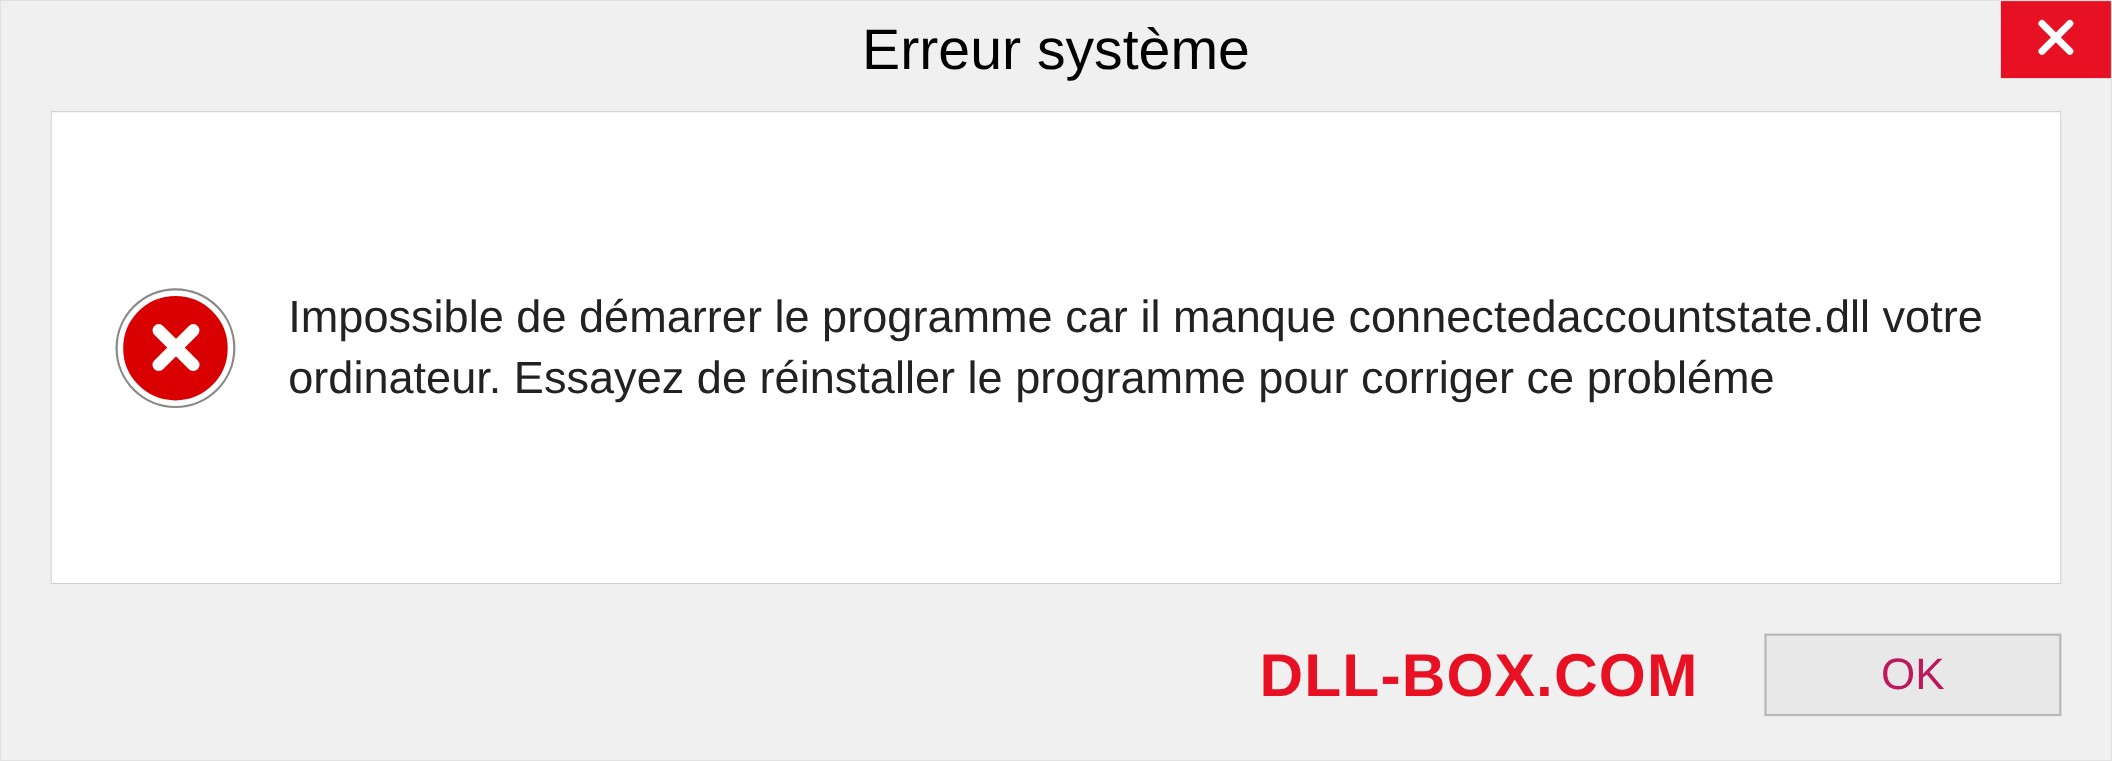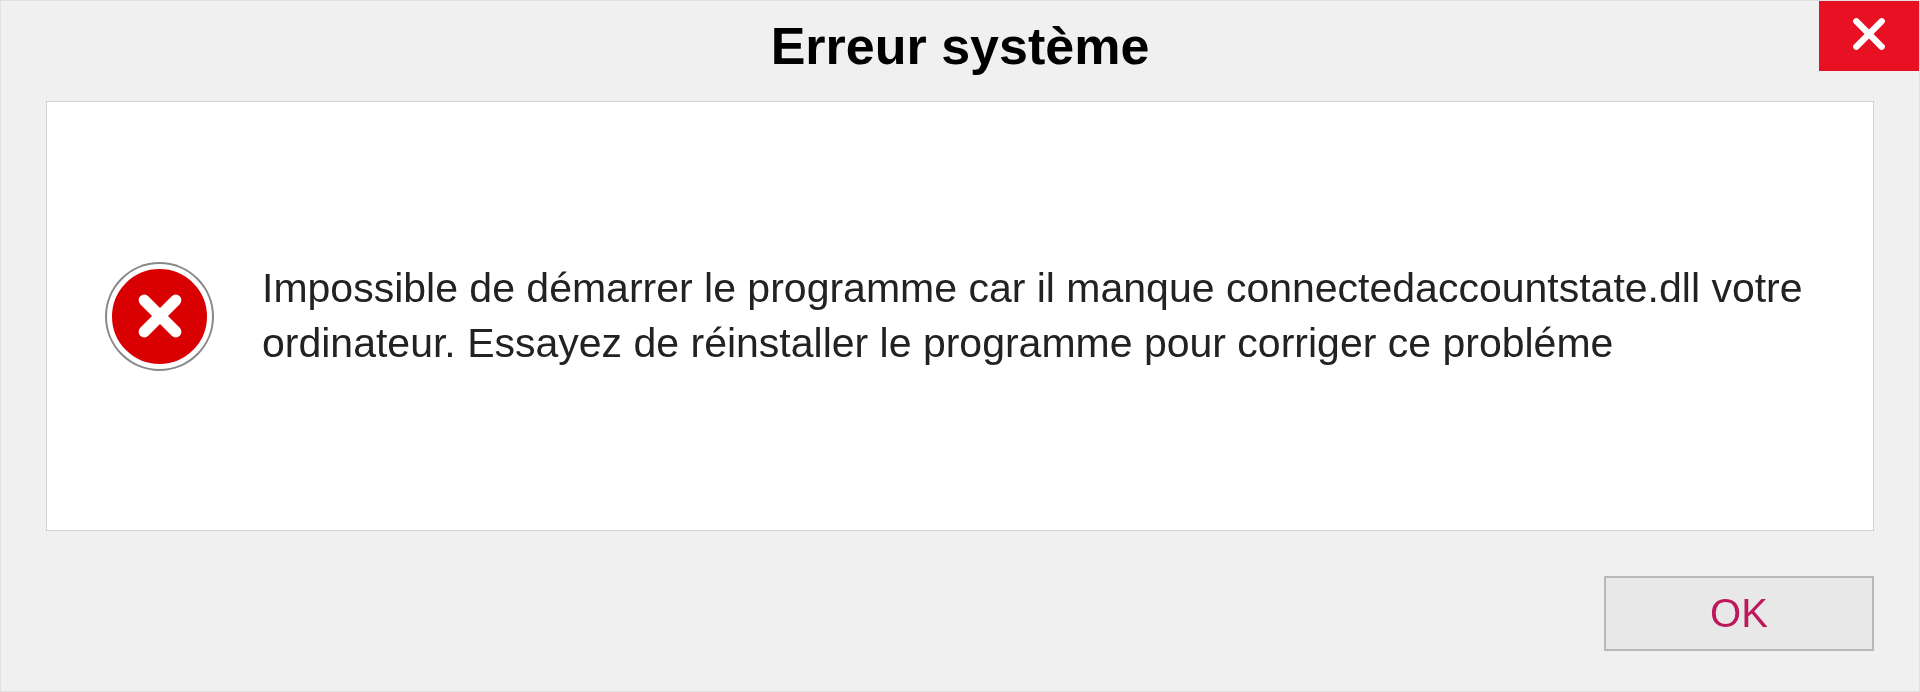"Erreur système" .title-text { font-weight: 700 -> 400 }
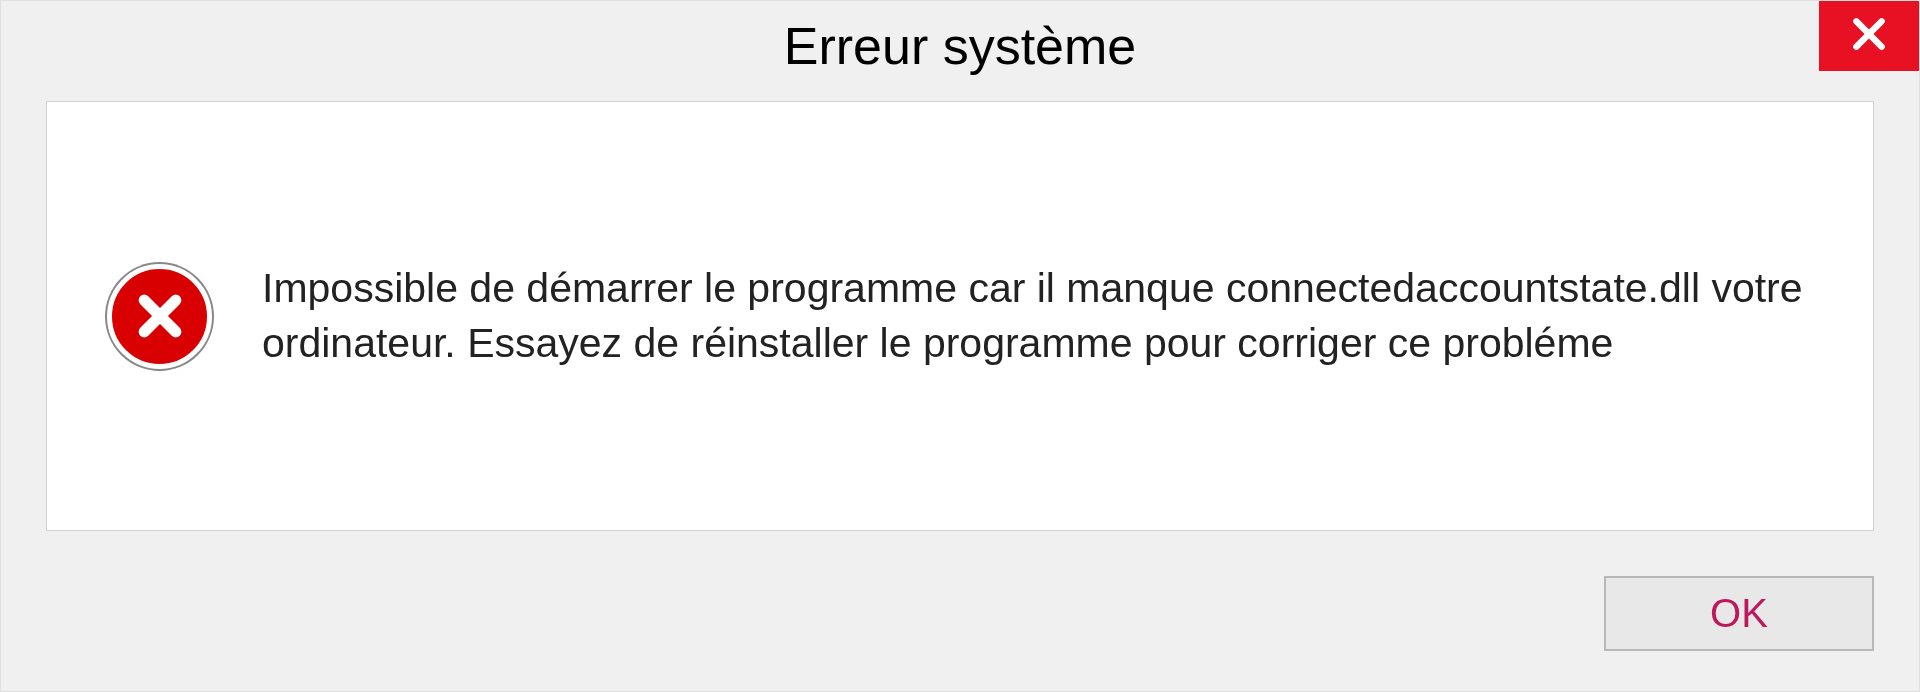"DLL-BOX.COM" div.watermark { html: none -> <div>DLL-BOX.COM</div> }
